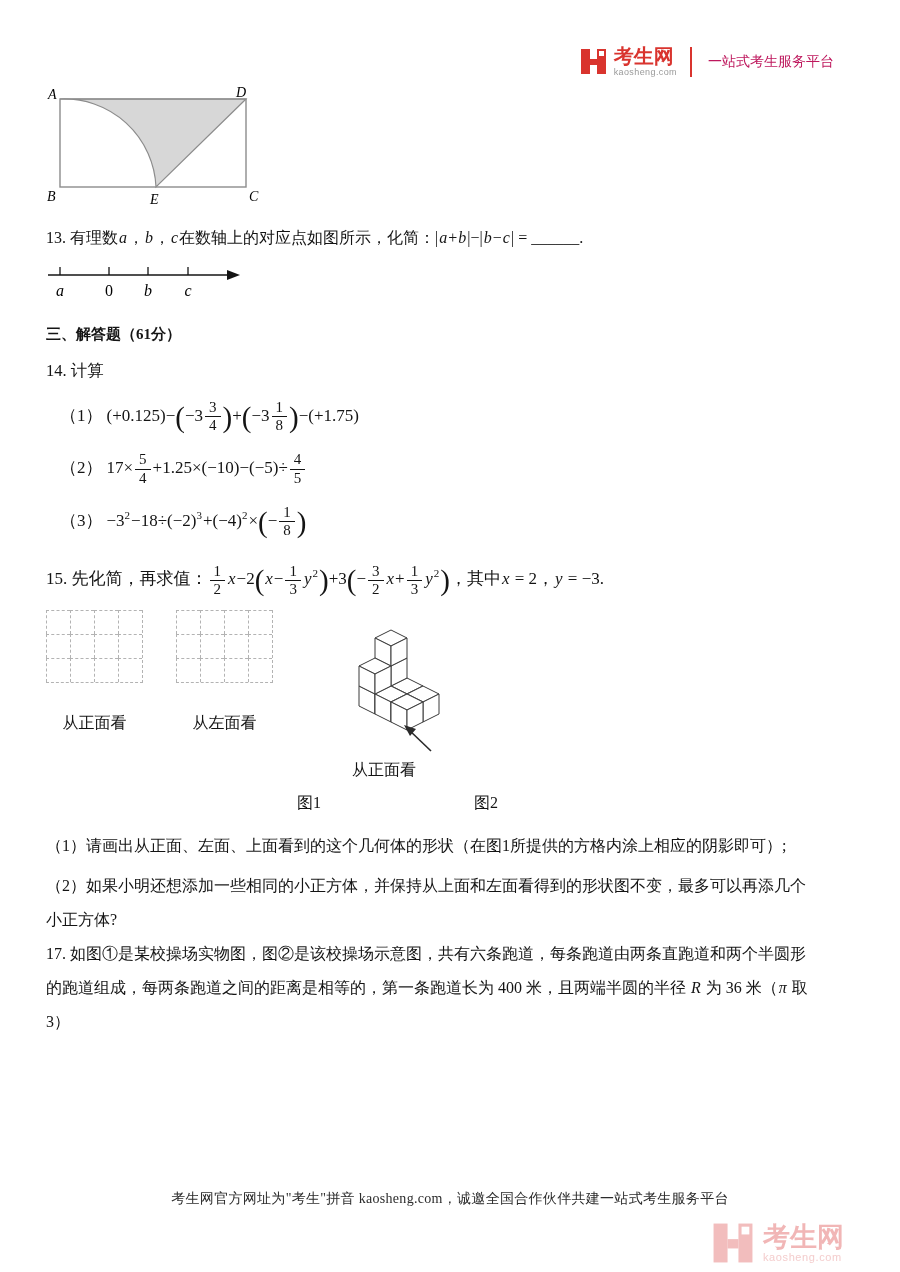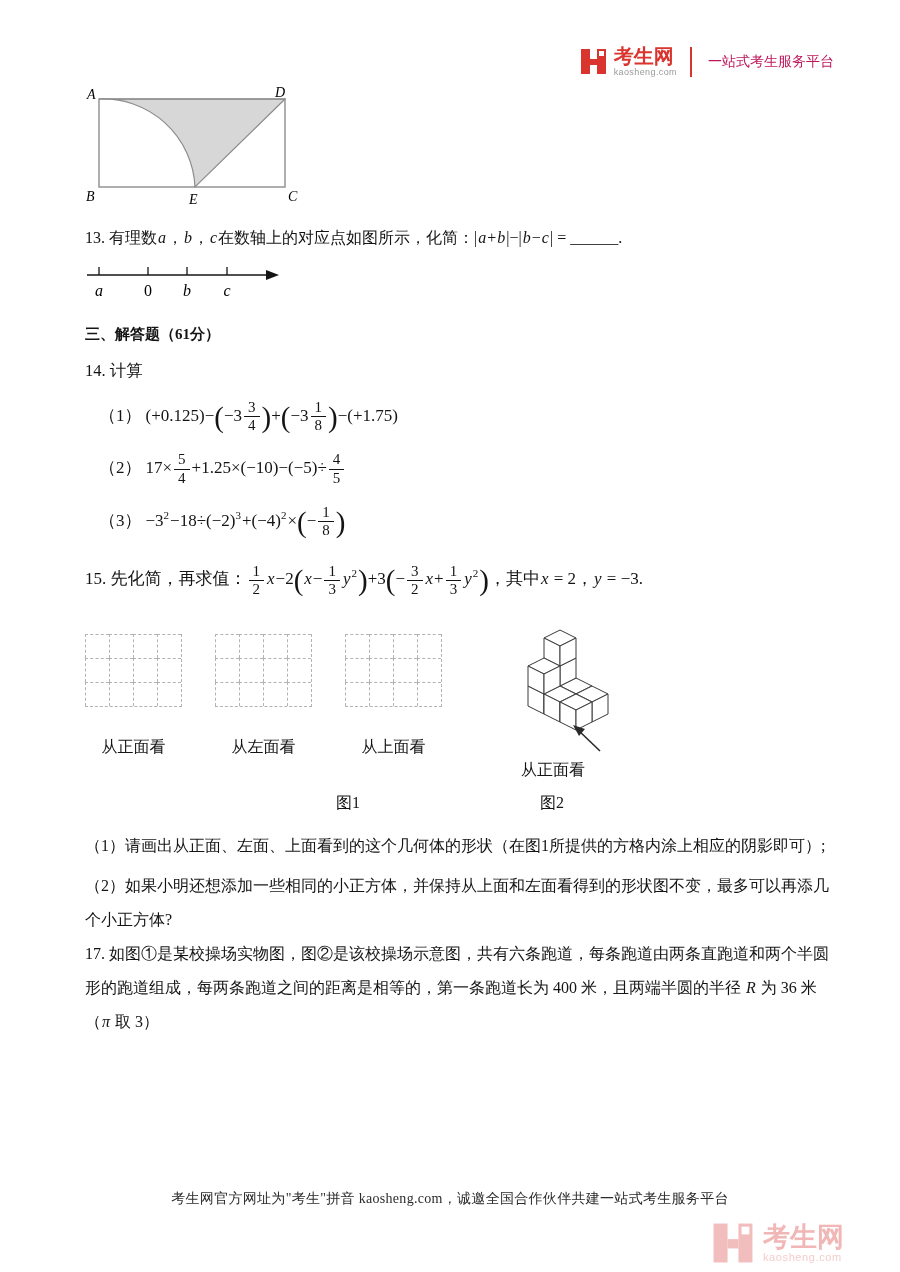"考生网" .page { padding: 46px 60px 0 85px -> 46px 60px 0 46px }
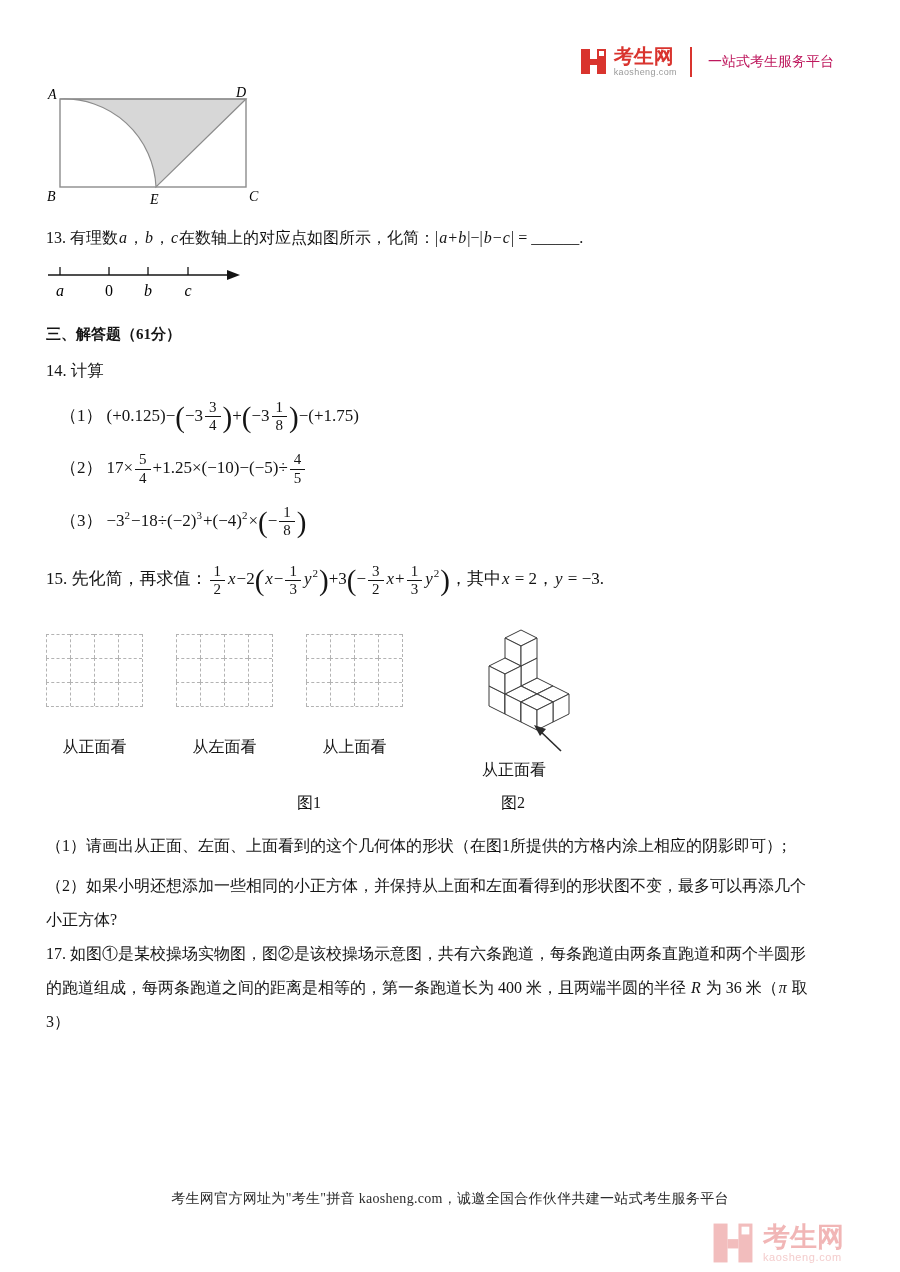"从正面看" .fig16-row { align-items: center -> flex-start }
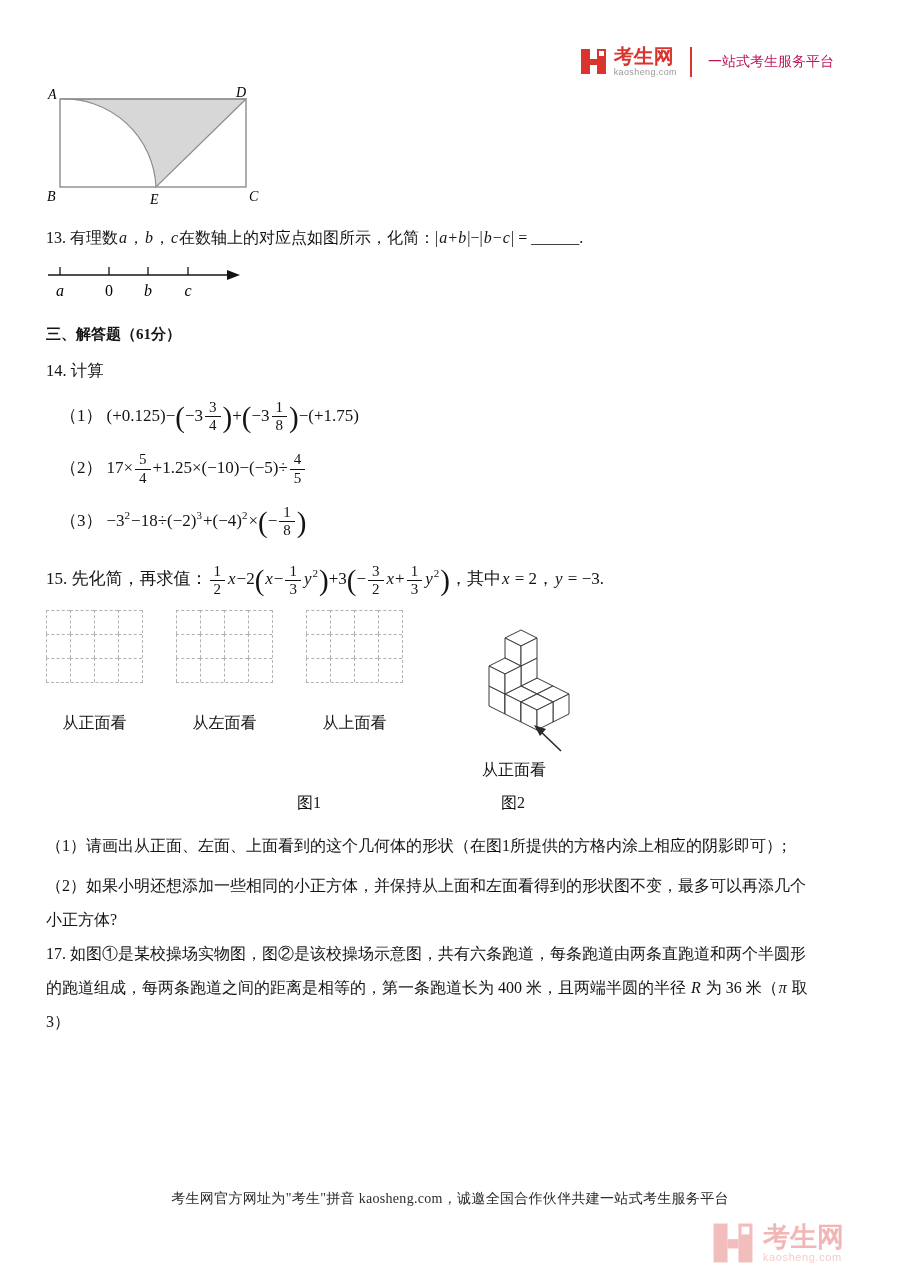"从上面看" div.fig16-col { html: <div> <div> <div></div> <div></div> <div></div> <div></div> <div></div> <div></div> <div></div> <div></div> <div></div> <div></div> <div></div> <div></div> </div> <div>从上面看</div> </div> -> none }
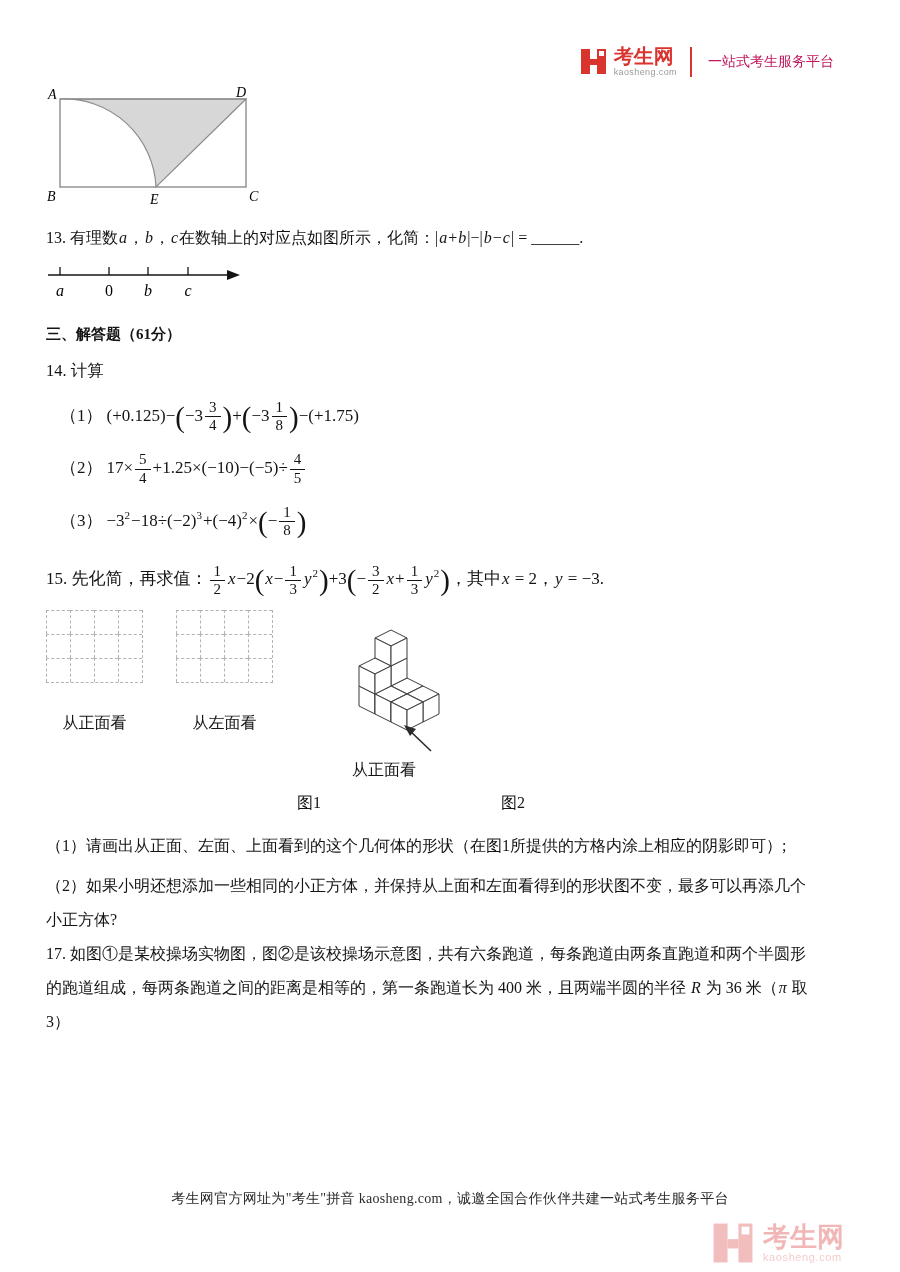"图2" .cap2 { left: 467px -> 440px }
